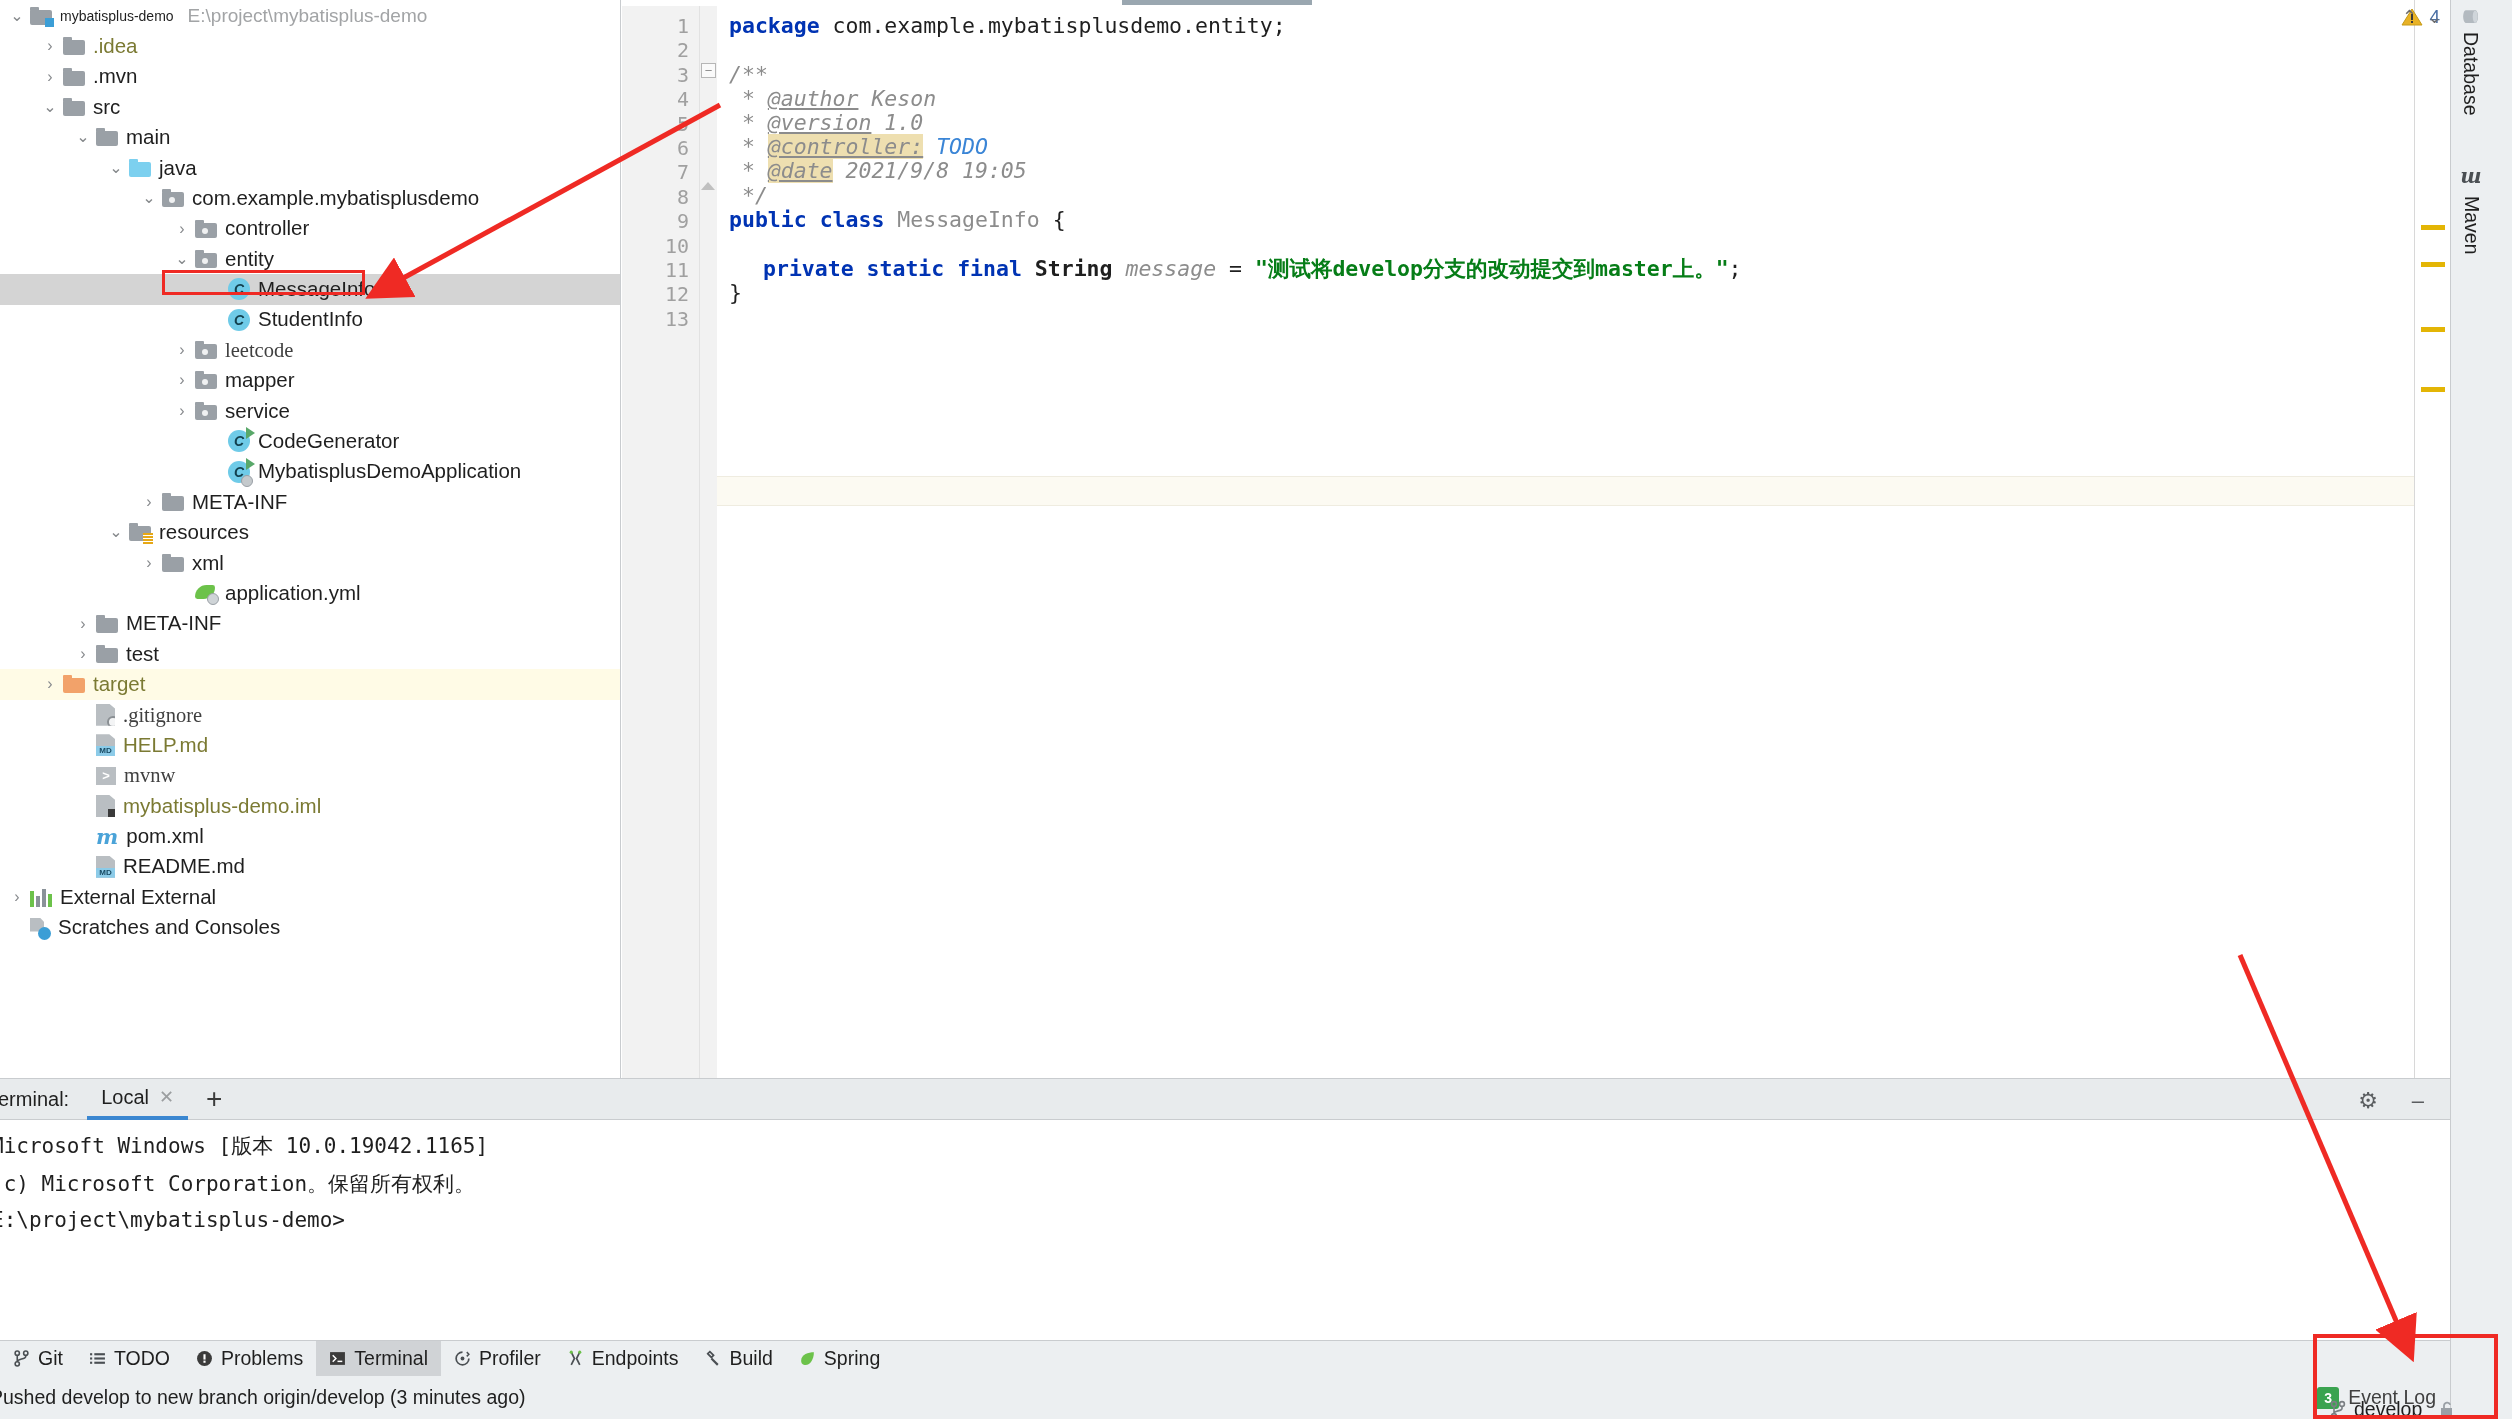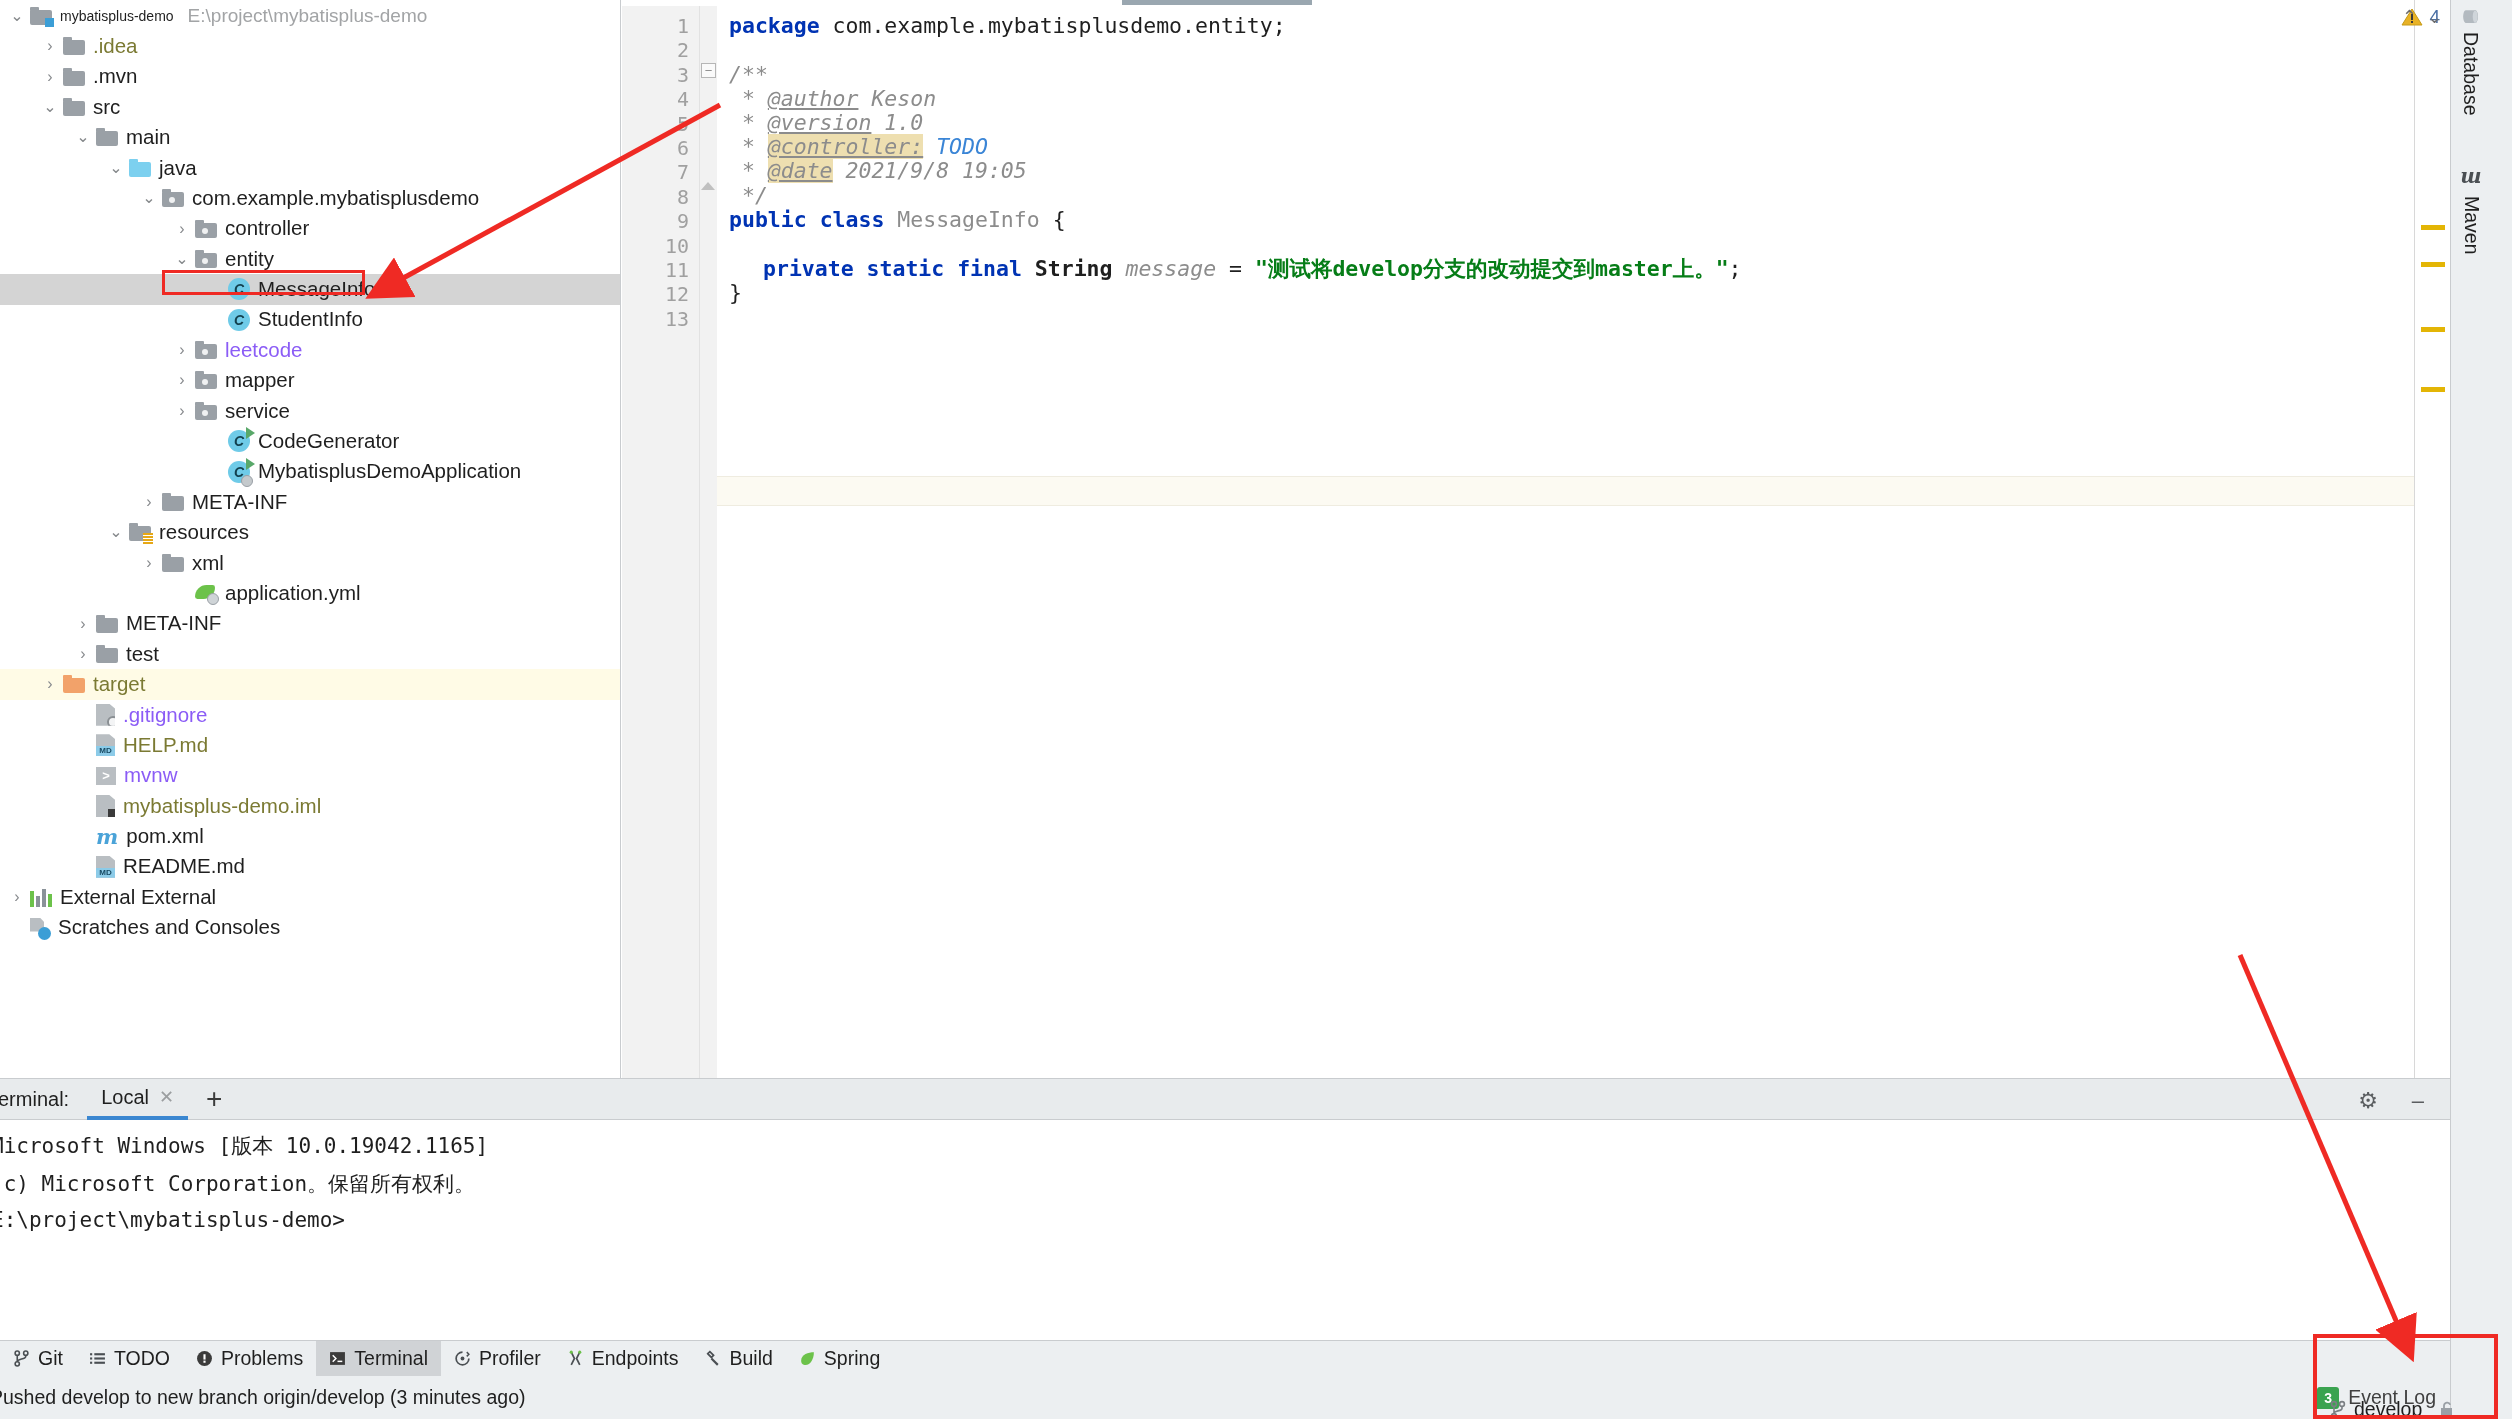"leetcode" .c-brown { color: #8b5cf6 -> #404040; font-family: none -> Liberation Serif, serif }
